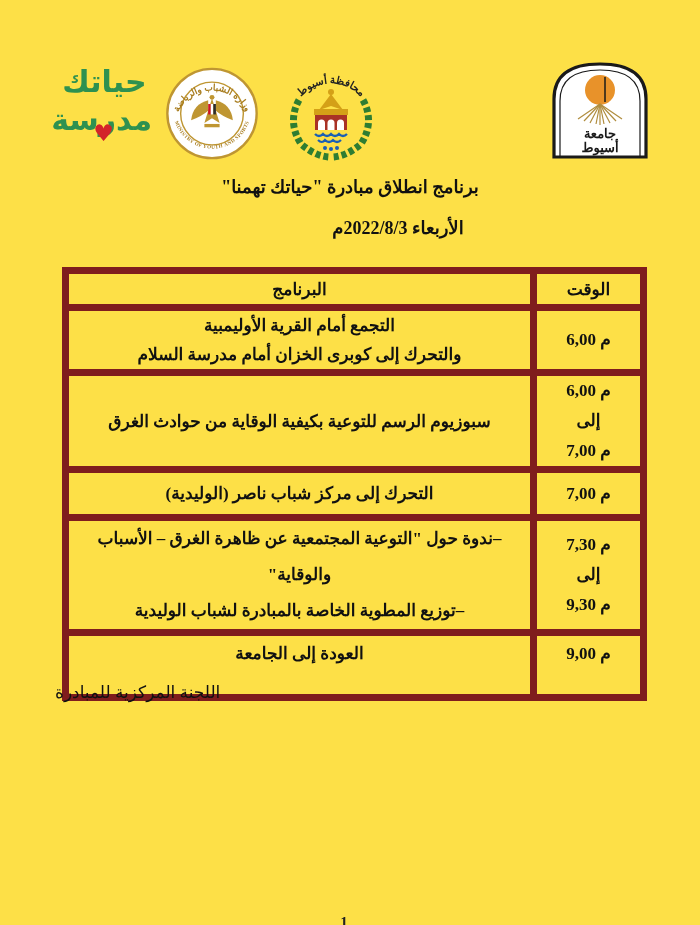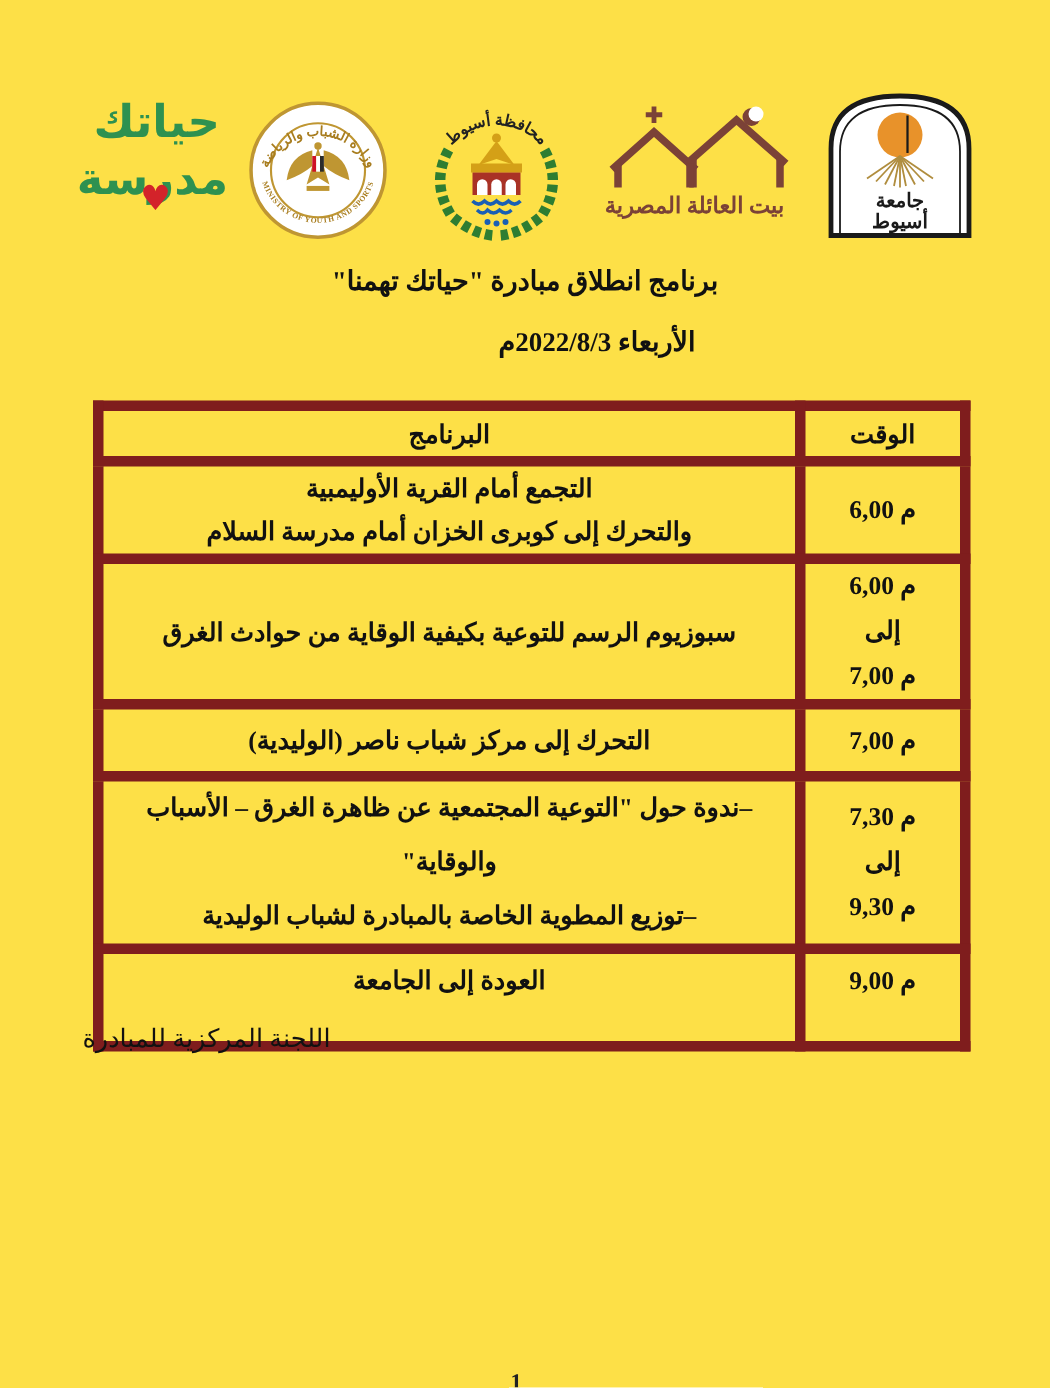"بيت العائلة المصرية" div.logo { html: <div> <svg> <g> <path></path> <path></path> <path></path> <path></path> <path></path> <path></path> </g> <g> <path></path> </g> <g> <circle></circle> <circle></circle> </g> <text>بيت العائلة المصرية</text> </svg> </div> -> none }
